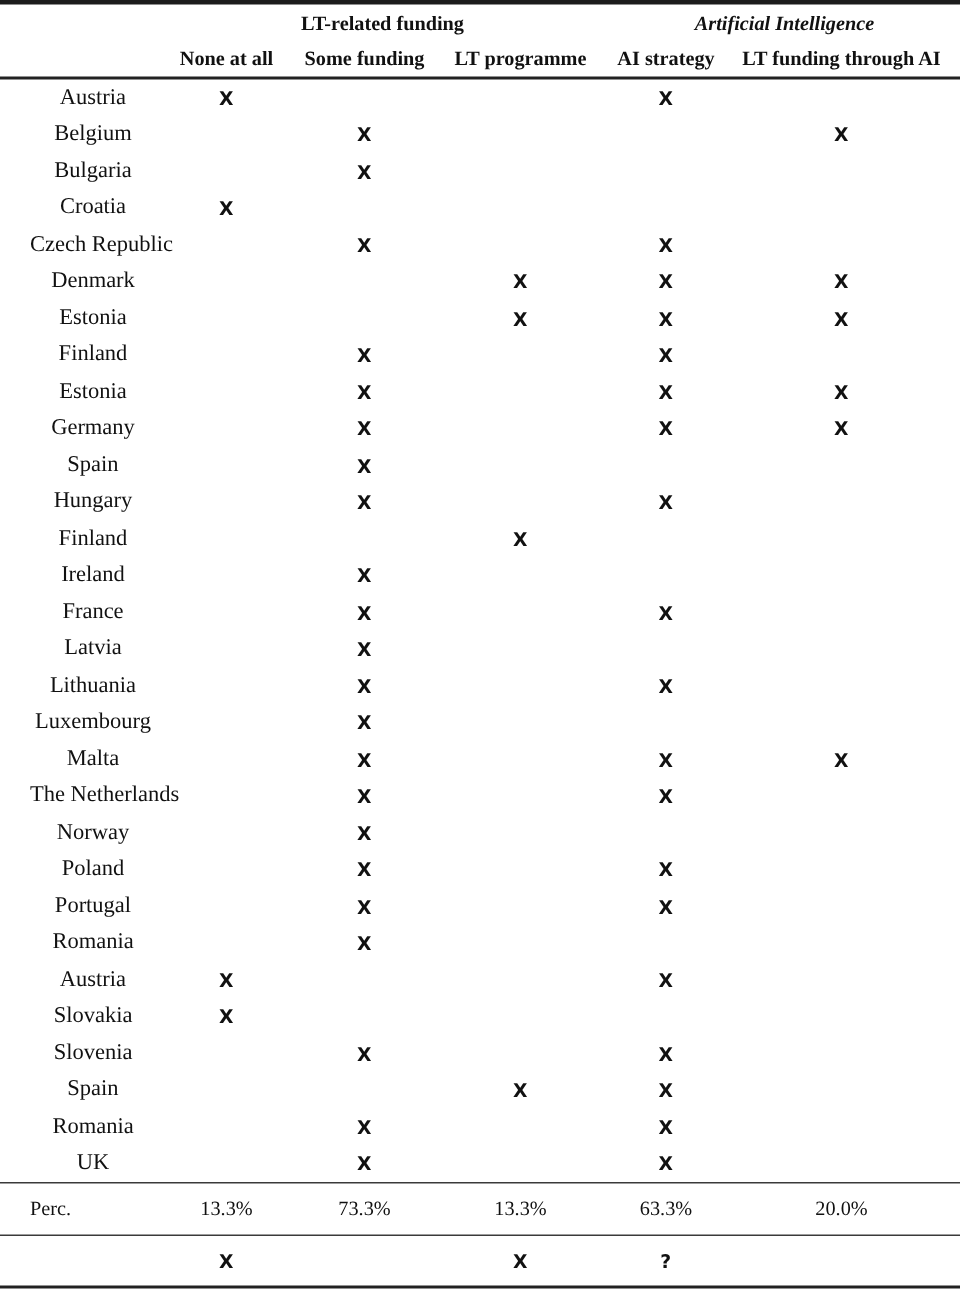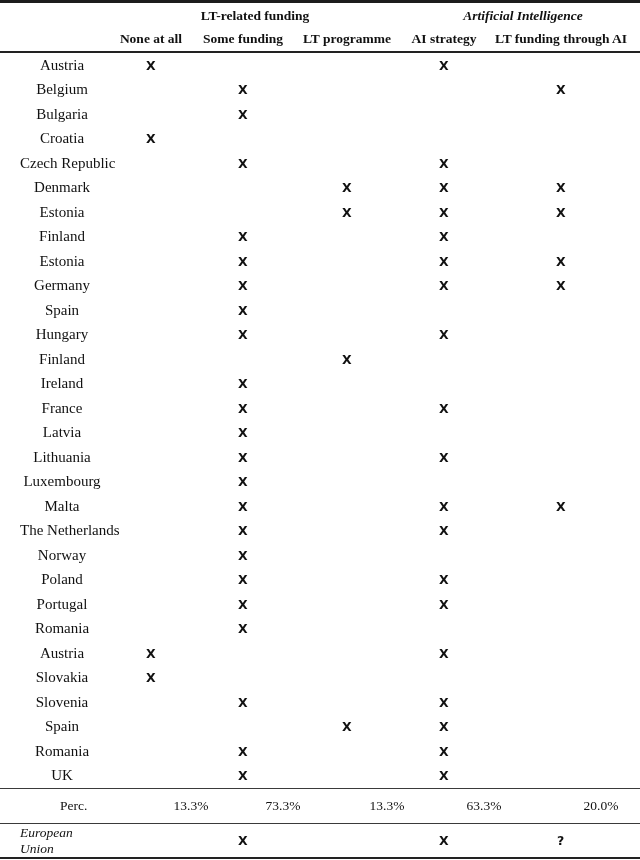"Perc." .perc-row { margin-left: 40px -> none }
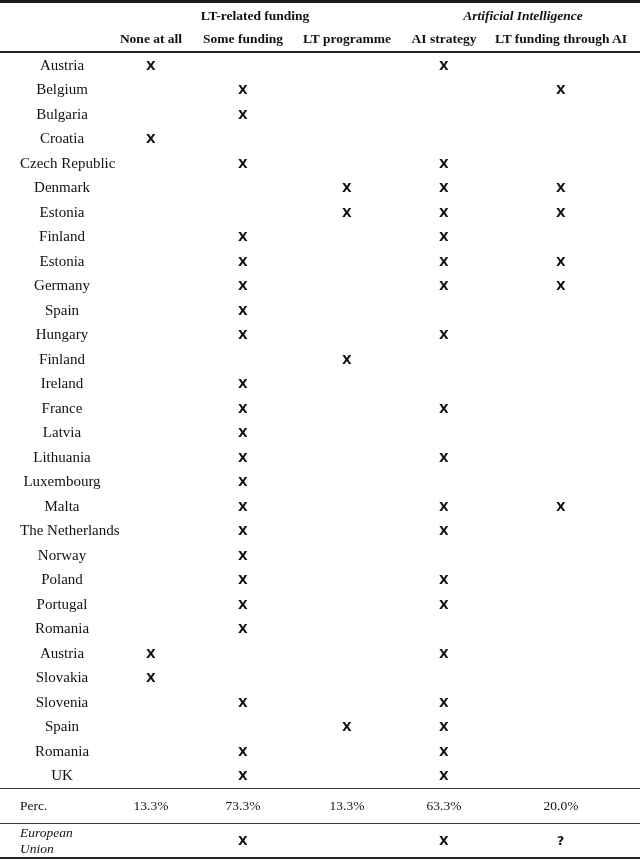"European Union" div.eu-label { html: <div>European Union</div> -> none }
